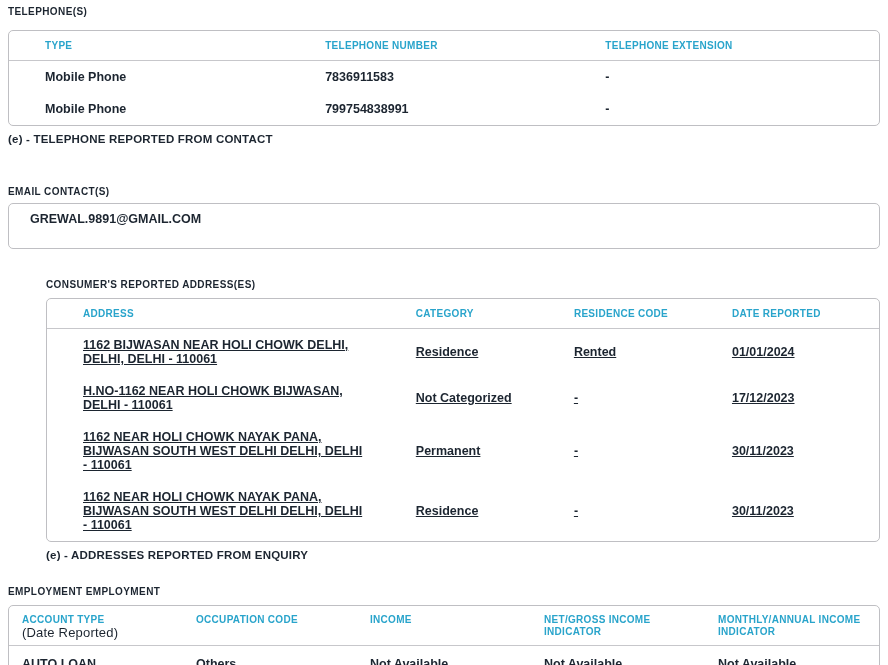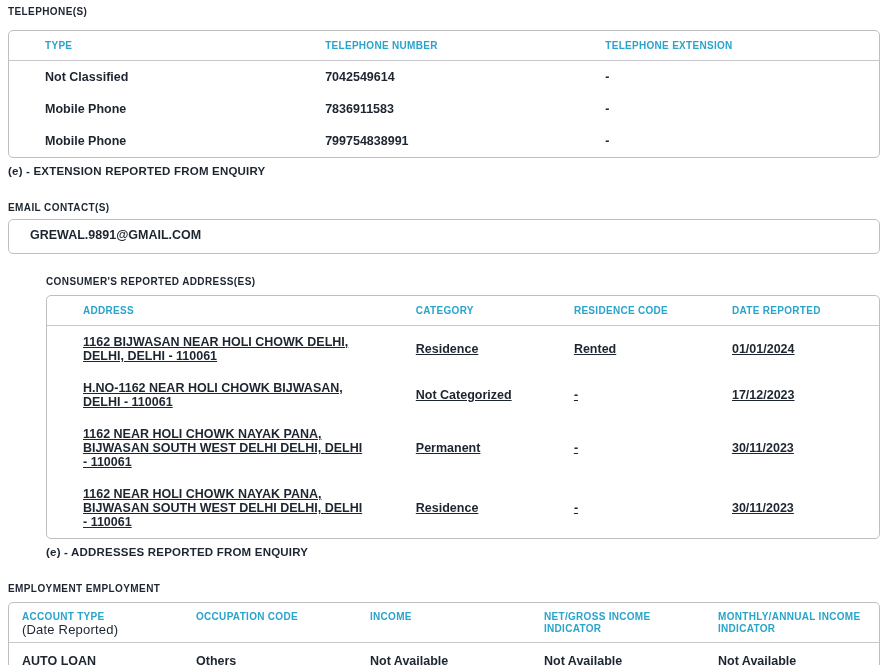"Not Classified" tr { html: <tr> <td>Not Classified</td> <td>7042549614</td> <td>-</td> </tr> -> none }
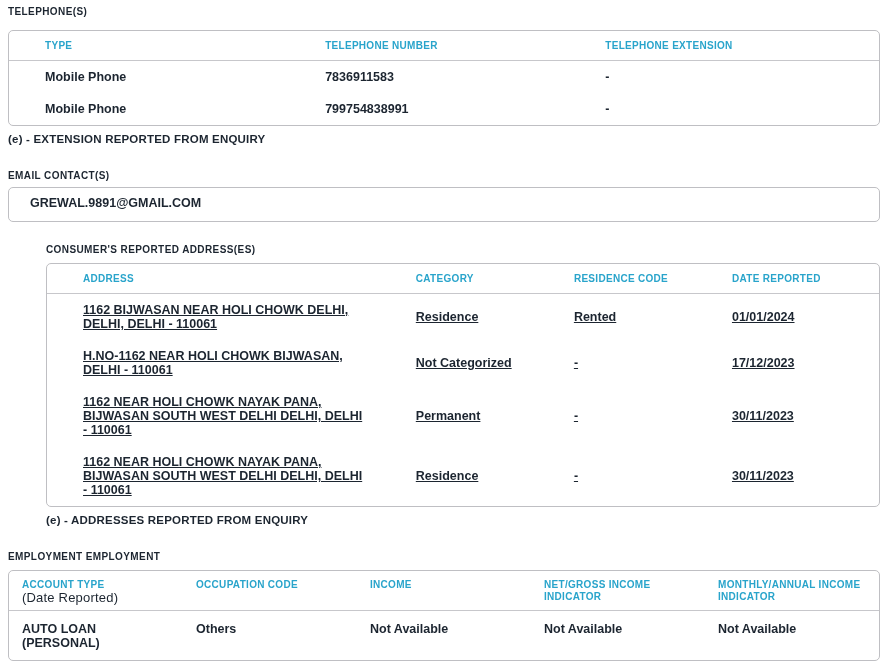"(e) - EXTENSION REPORTED FROM" div.footnote { text: EXTENSION REPORTED FROM ENQUIRY -> TELEPHONE REPORTED FROM CONTACT }
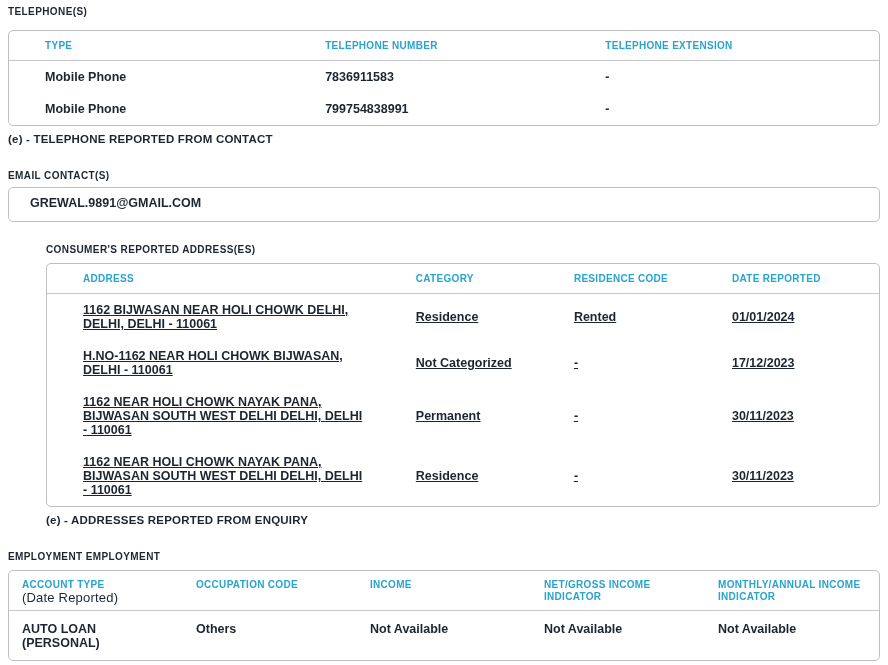"EMAIL CONTACT(S)" .sec-email { margin-top: 22px -> 38px }
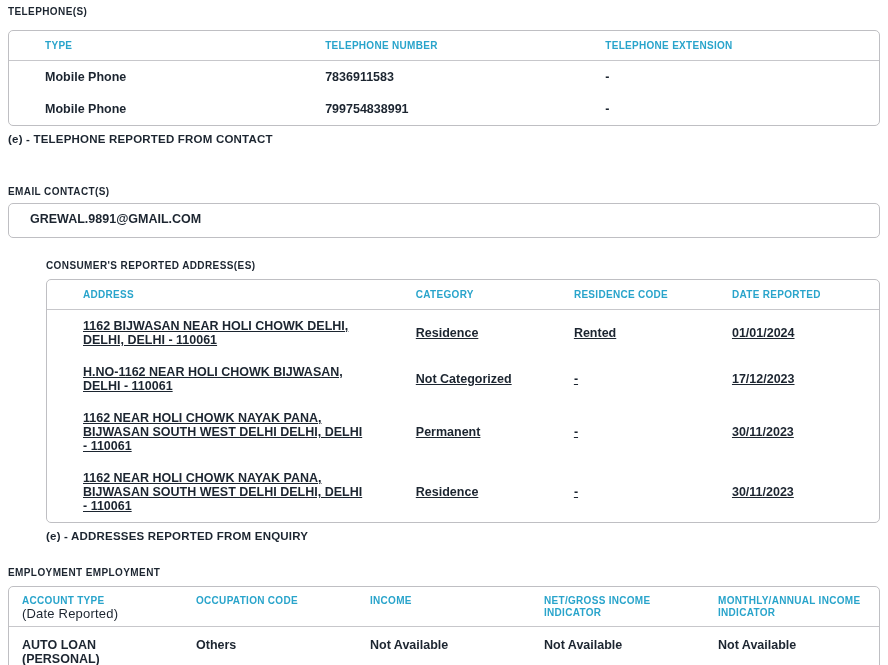"GREWAL.9891@GMAIL.COM" .email-box { padding: 9px 10px 11px 21px -> 9px 10px 22px 21px }
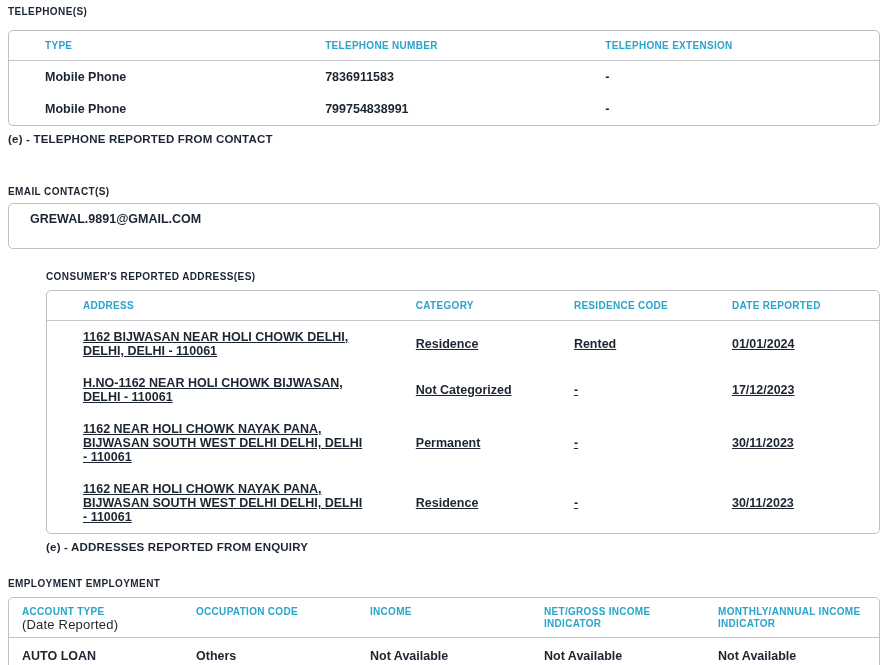"CONSUMER'S REPORTED ADDRESS(ES)" .sec-address { margin-top: 20px -> 28px }
